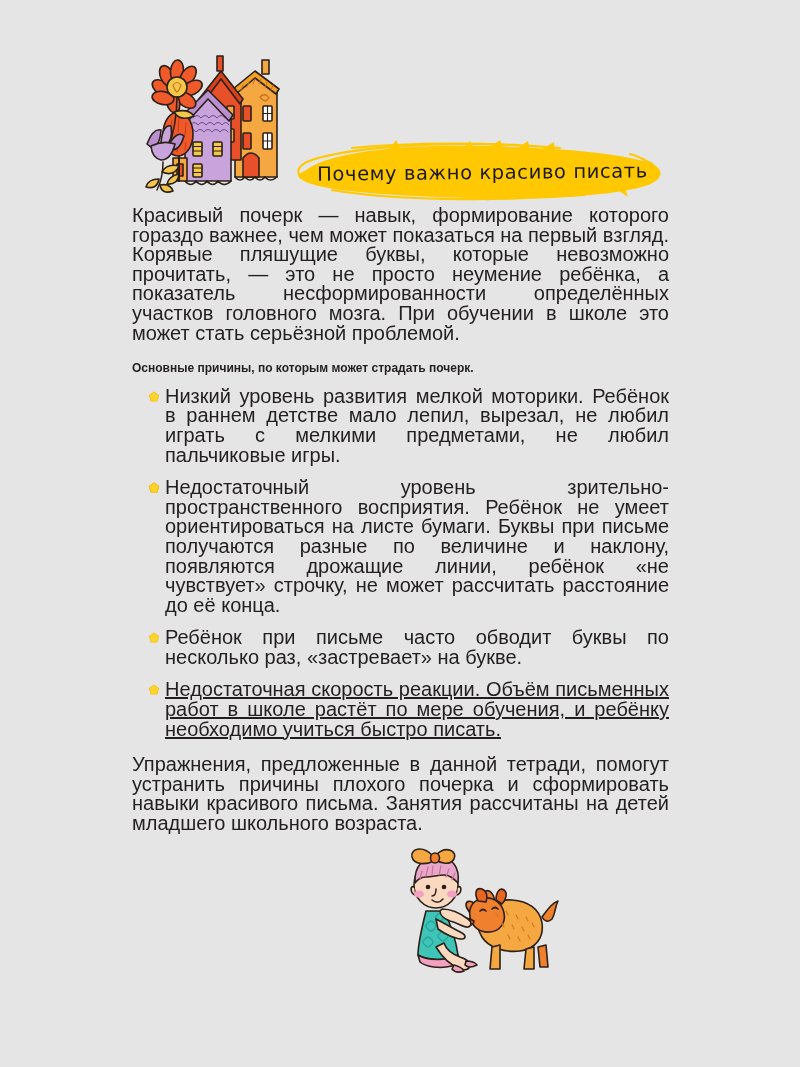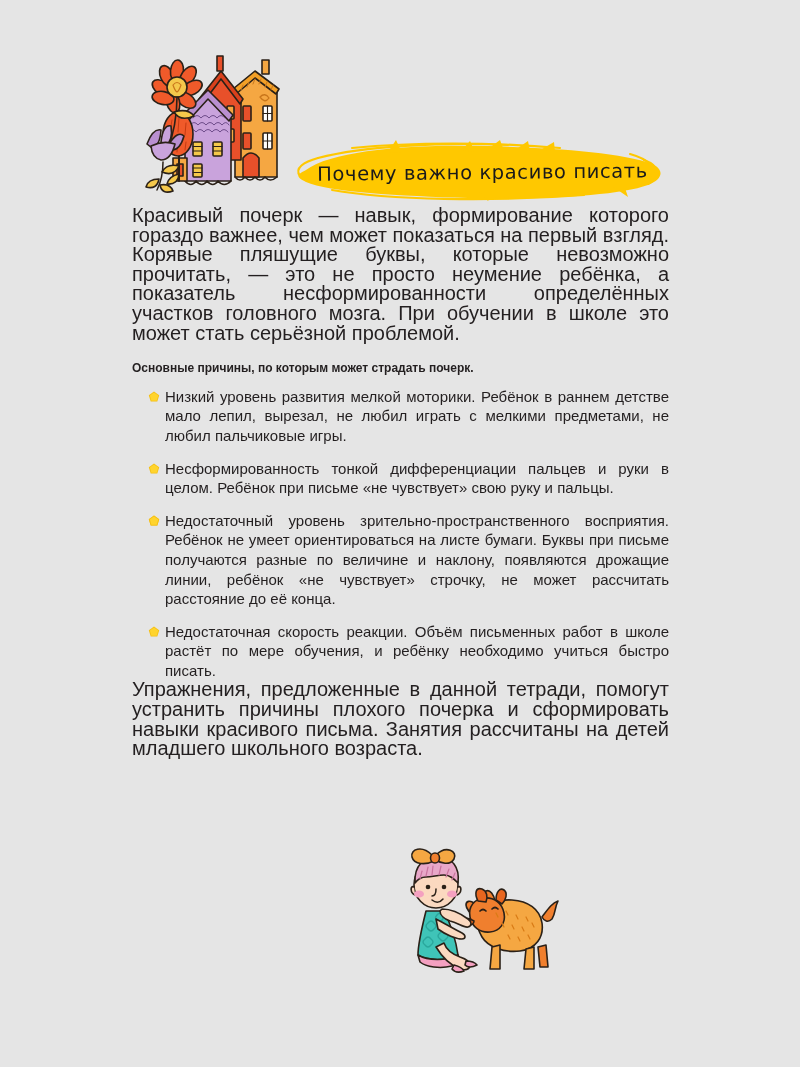"Низкий уровень развития мелкой моторики." ul.reasons > li { font-size: 15px -> 20px }
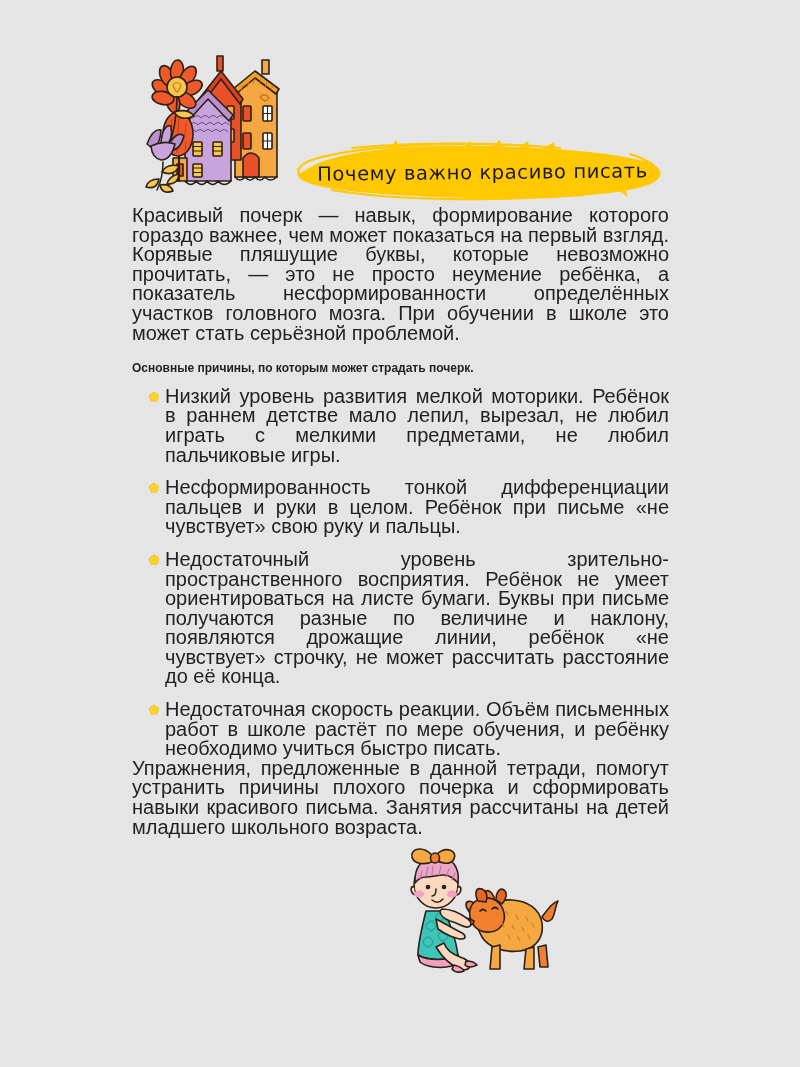"Несформированность тонкой дифференциации" span { html: <span>Несформированность тонкой дифференциации пальцев и руки в целом. Ребёнок при письме «не чувствует» свою руку и пальцы.</span> -> none }
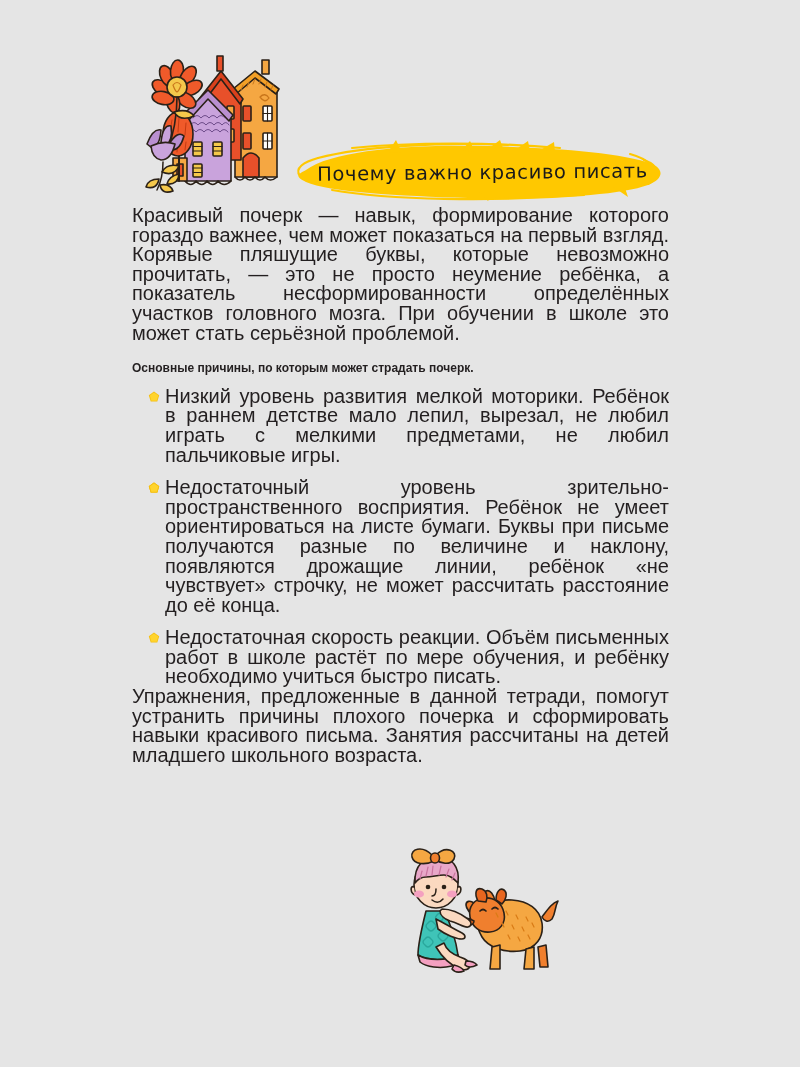"Ребёнок при письме часто обводит" li { html: none -> <li> <span> <svg> <path></path> <path></path> </svg> </span> <span>Ребёнок при письме часто обводит буквы по несколько раз, «застревает» на букве.</span> </li> }
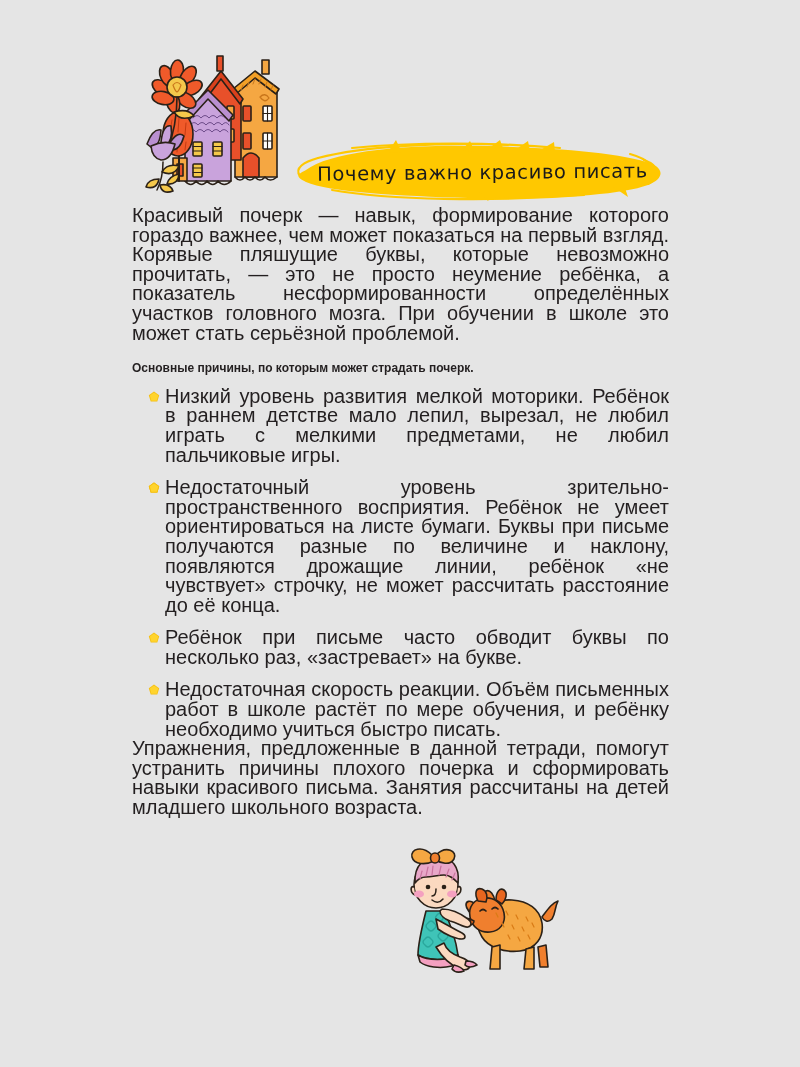"Недостаточная скорость реакции. Объём" ul.reasons > li:last-child { margin-bottom: 0 -> 16px; text-decoration: none -> underline }
